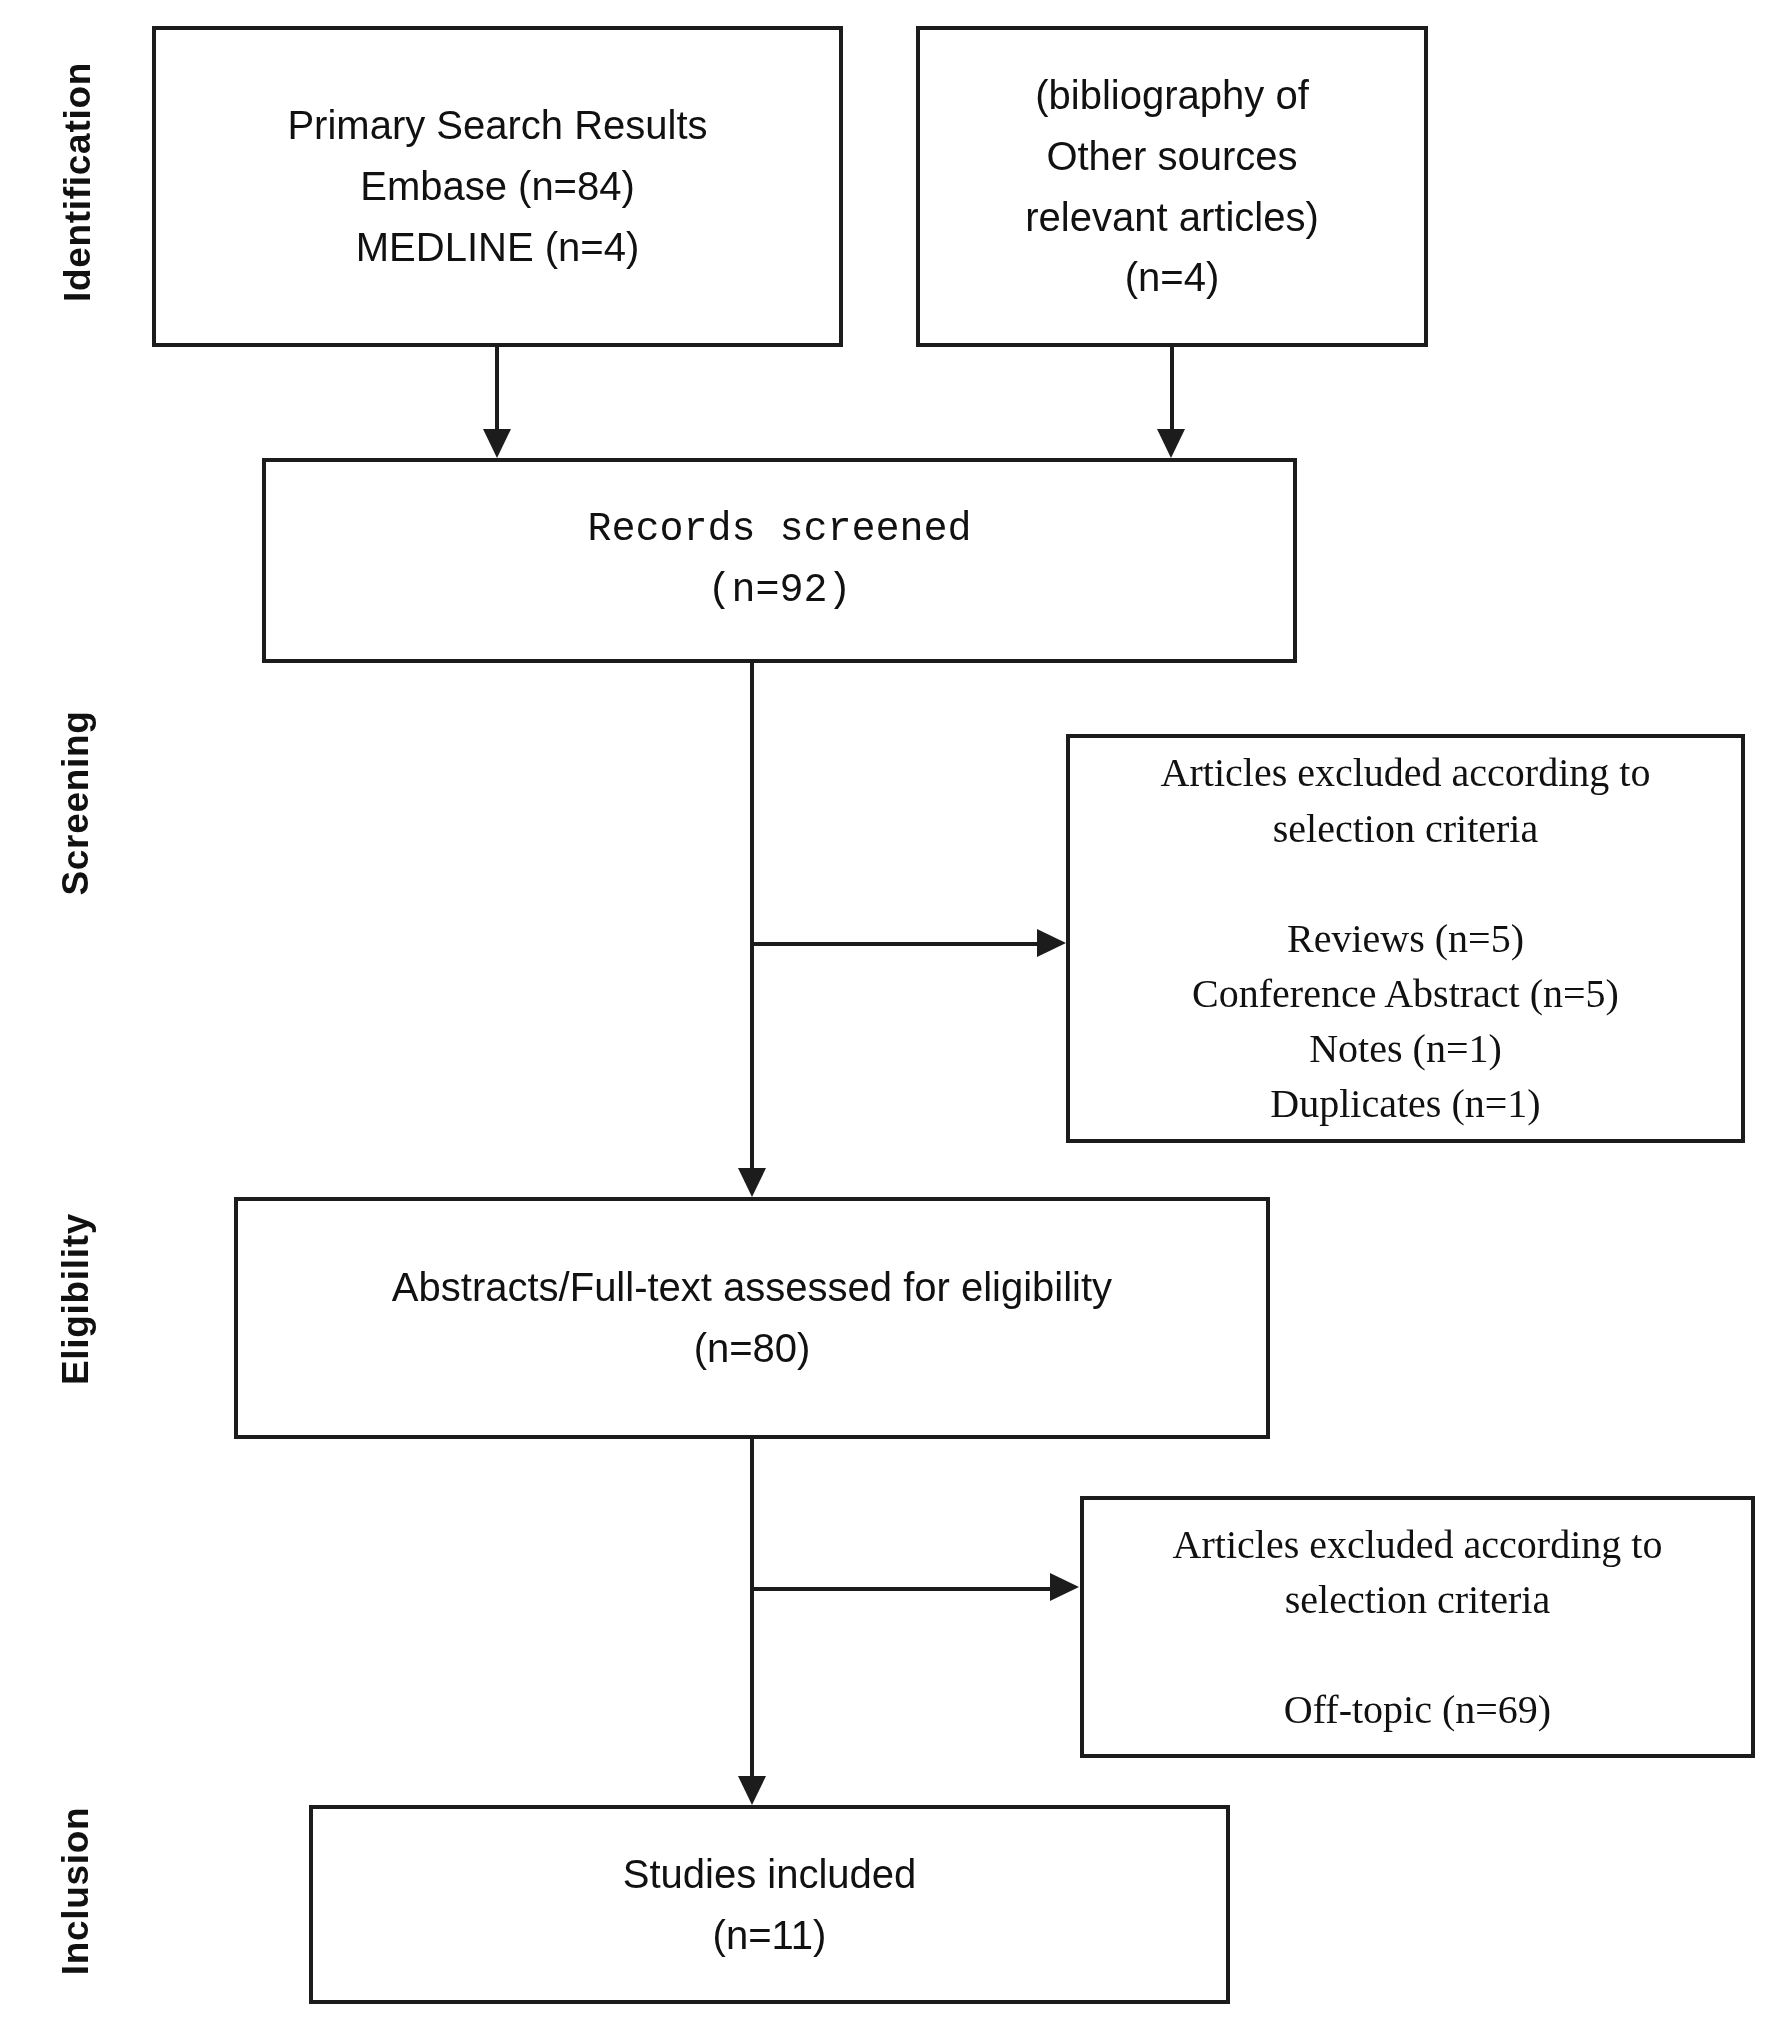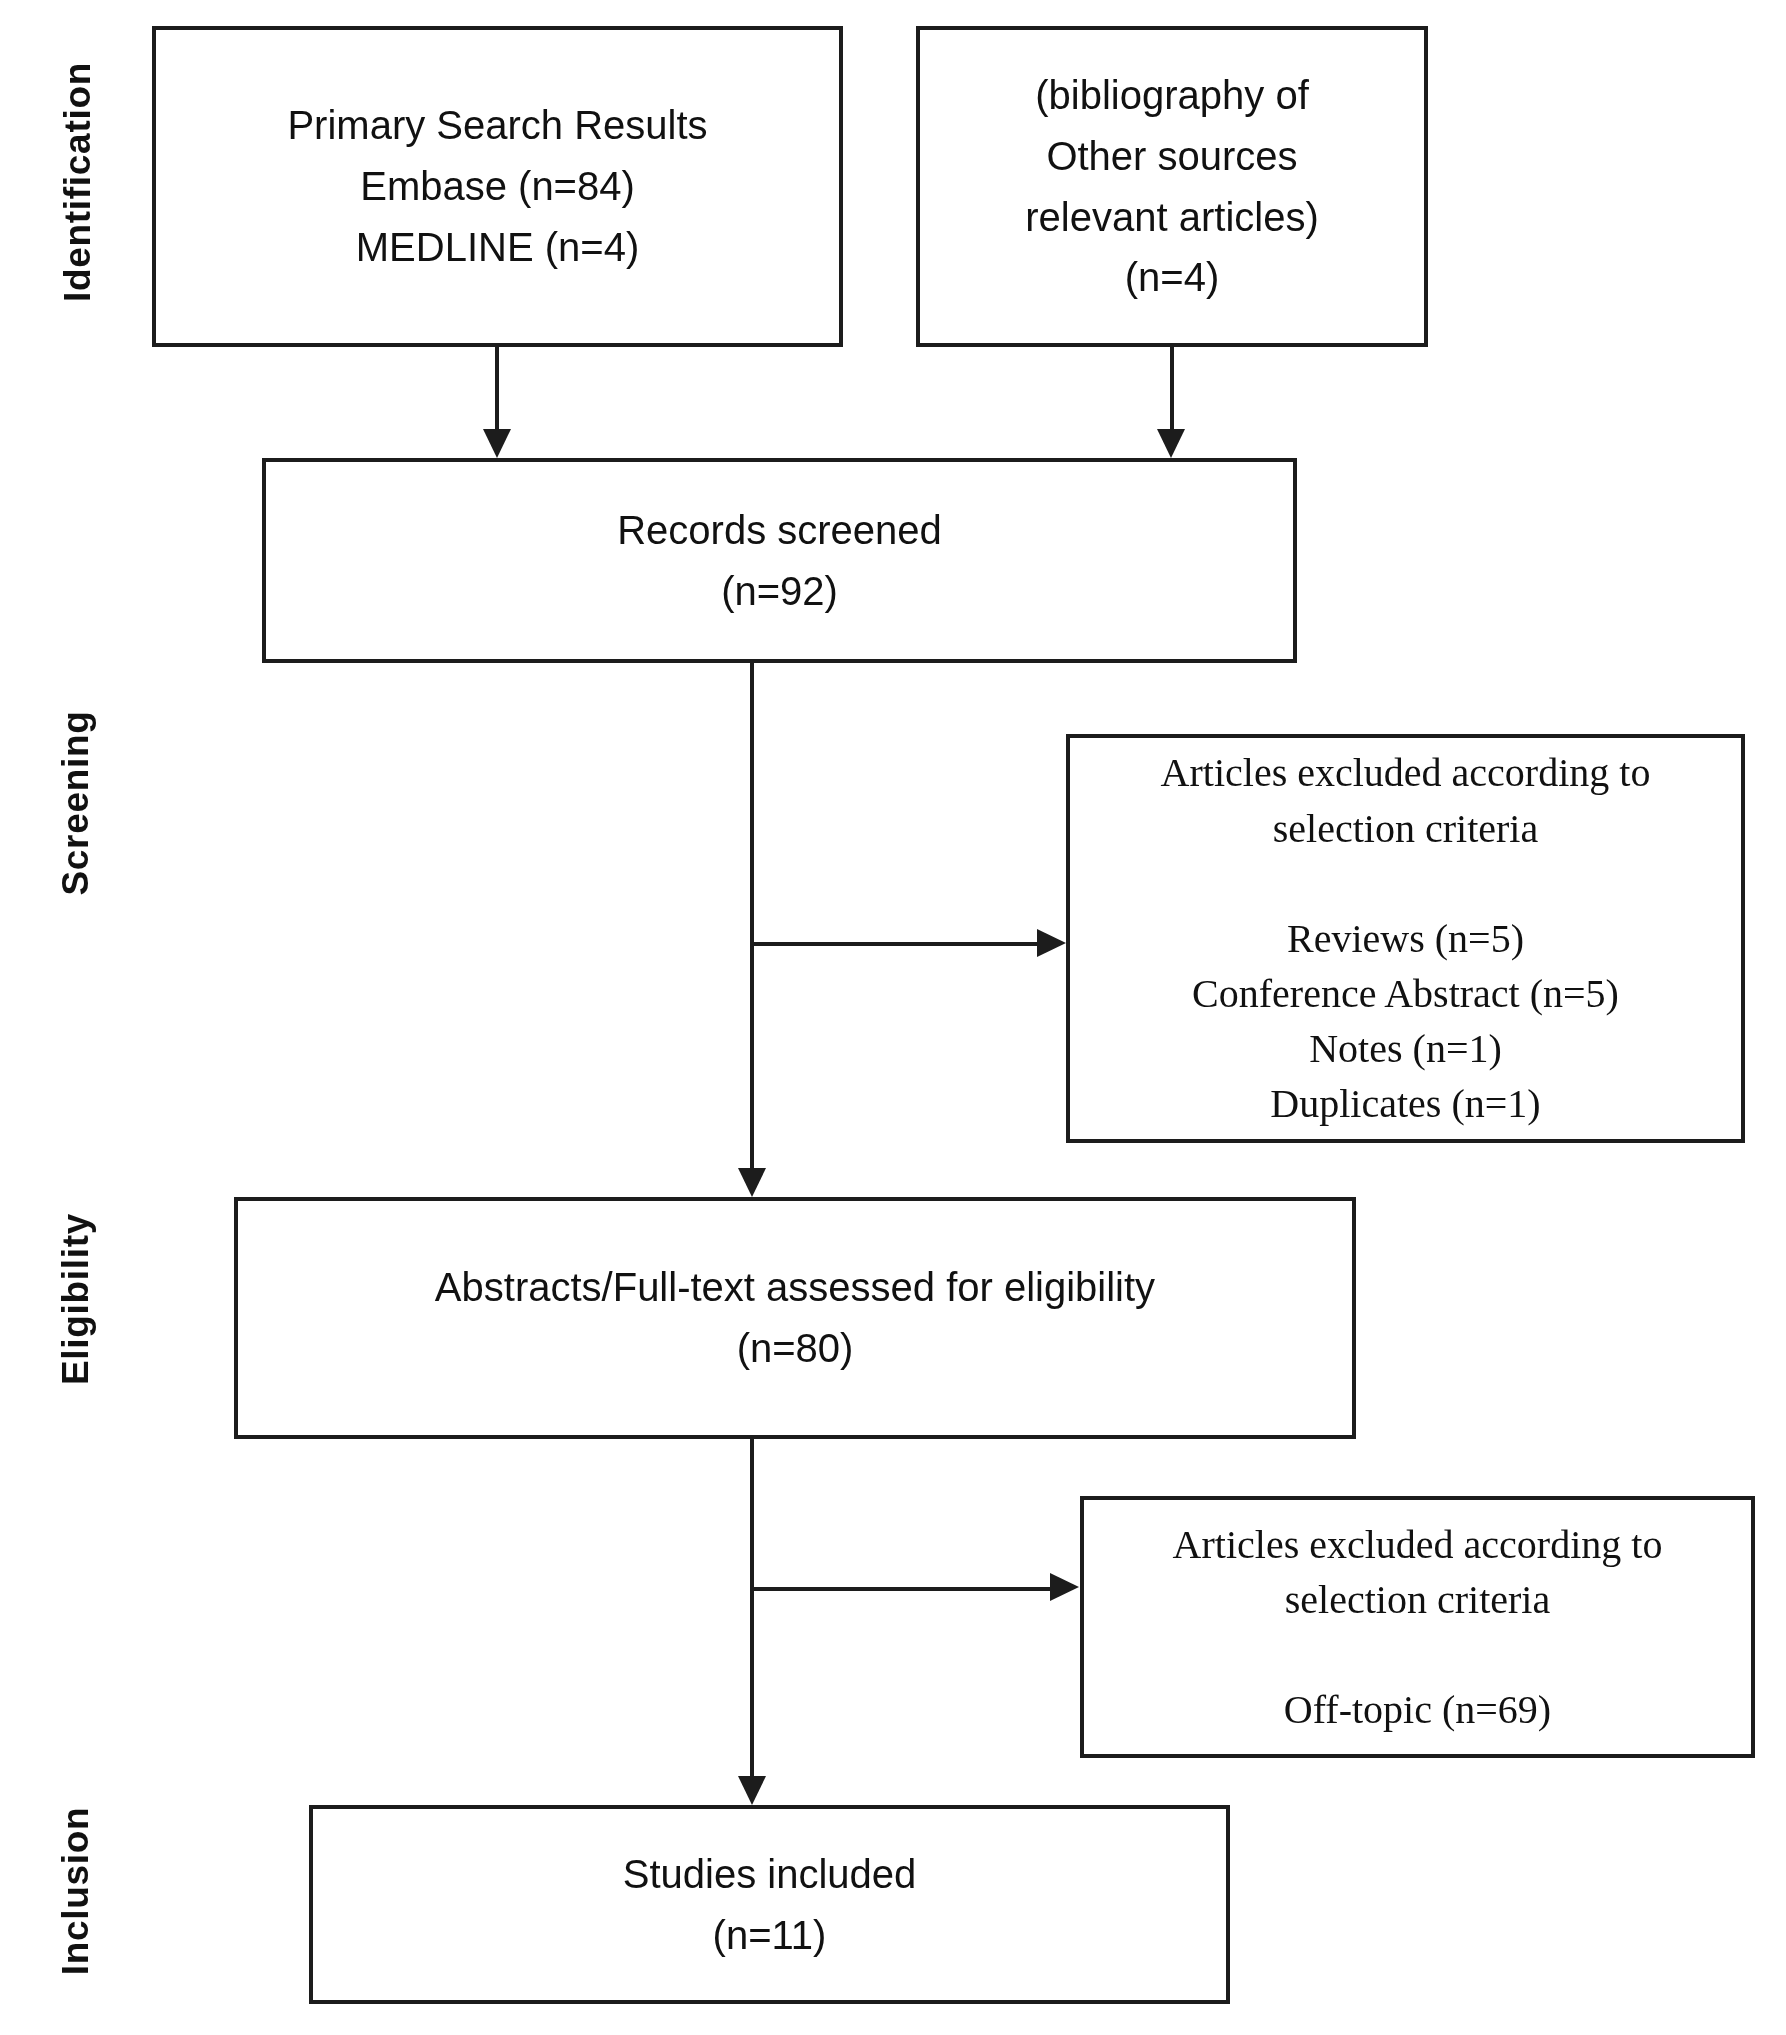"Records screened" #box-screened { font-family: none -> Liberation Mono, monospace }
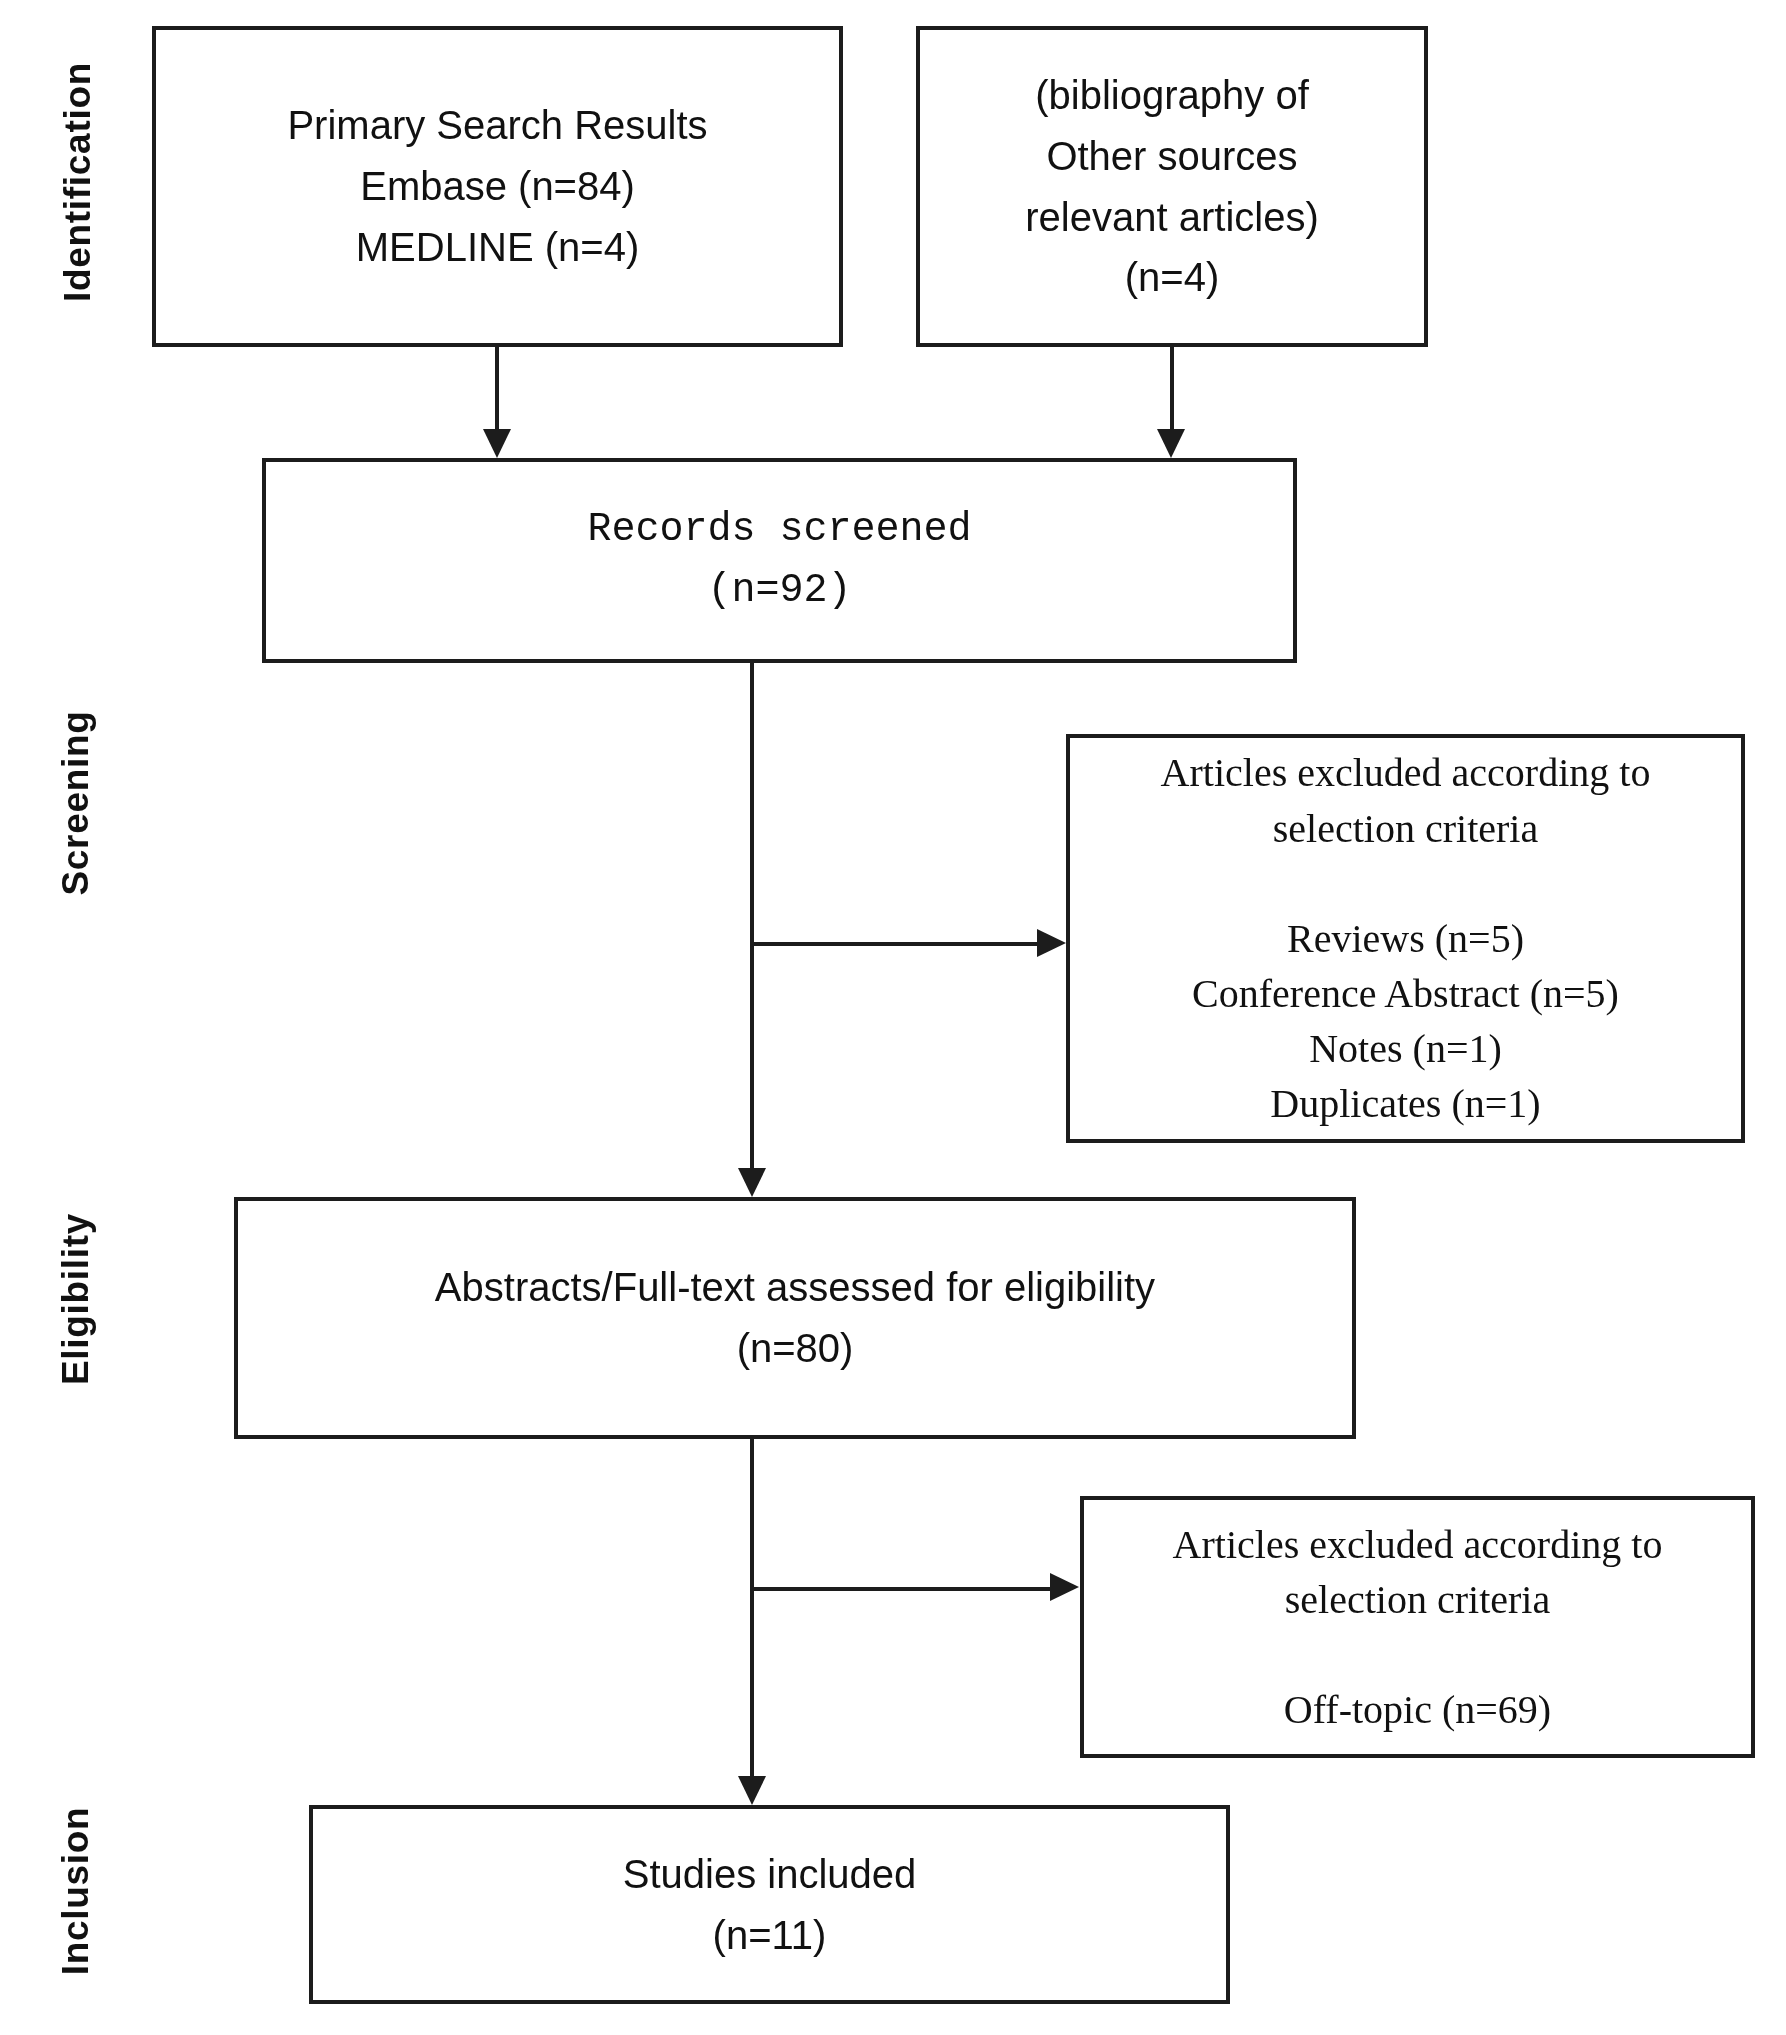"Abstracts/Full-text assessed for" #box-fulltext { width: 1122px -> 1036px }
